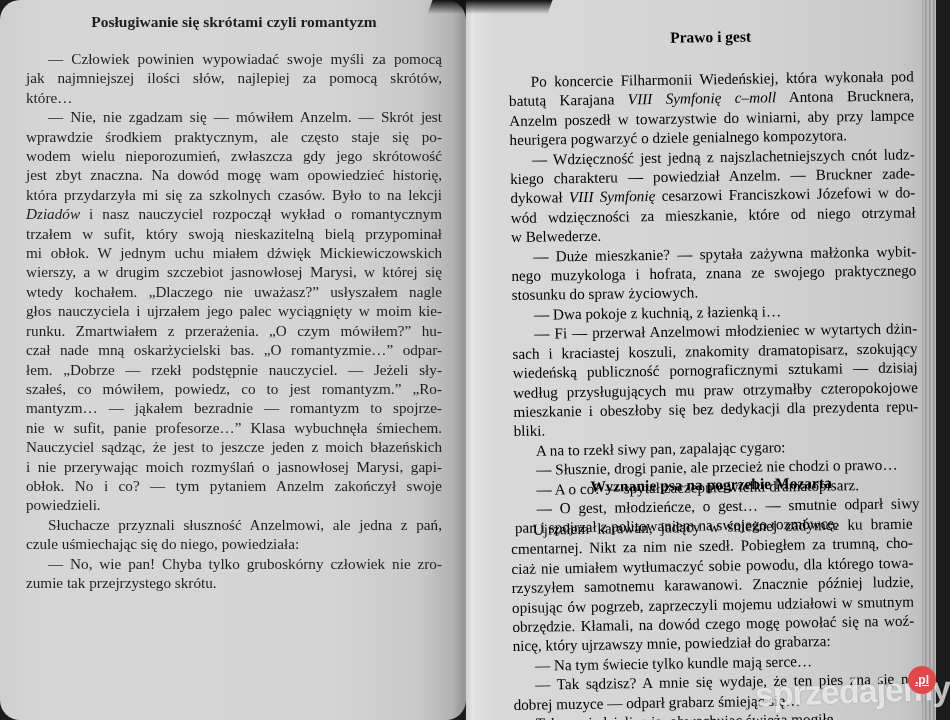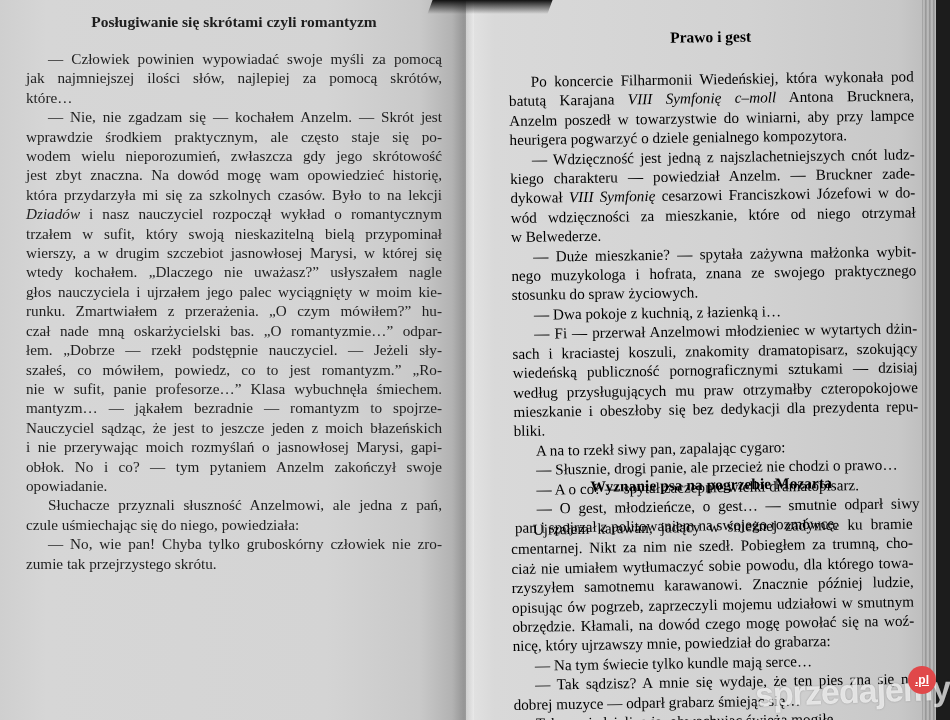"Posługiwanie się skrótami czyli" .page-left { border-radius: none -> 20px }
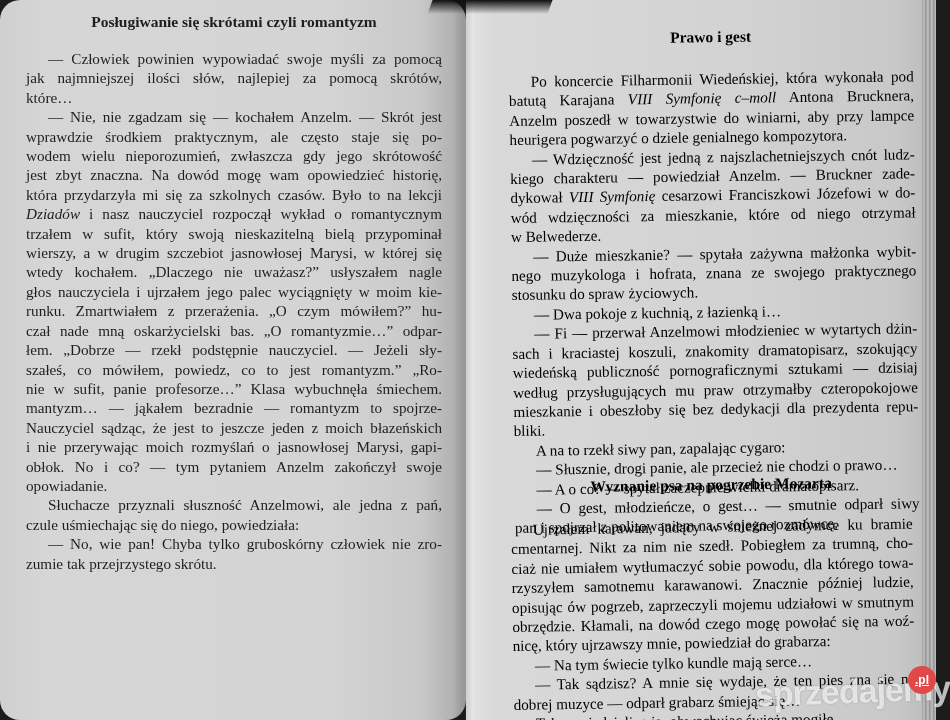"— Nie, nie zgadzam się" span.line { text: kochałem -> mówiłem }
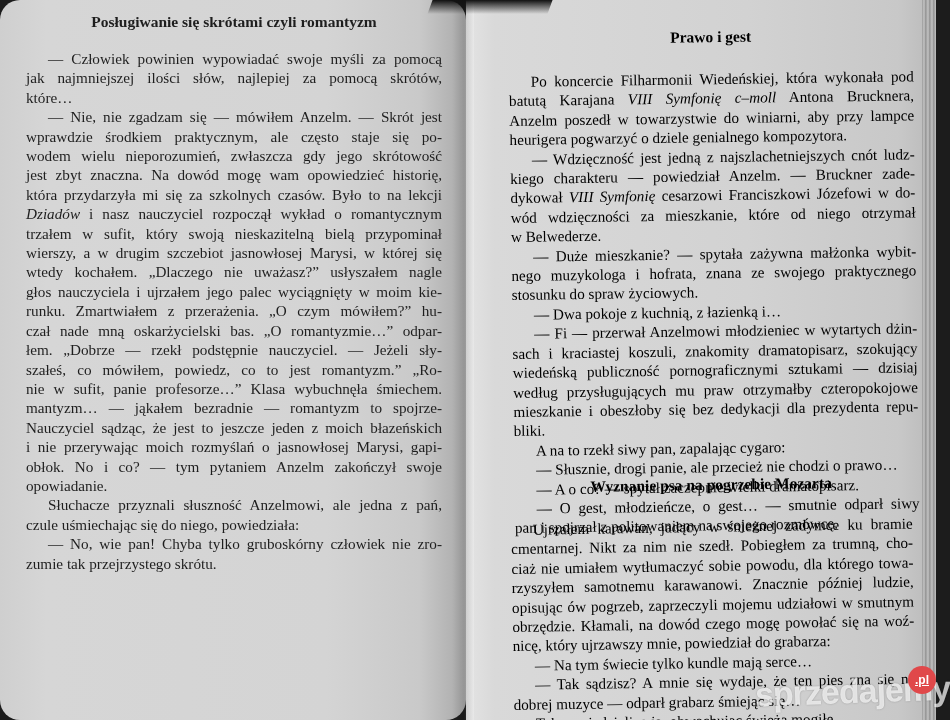"mi obłok. W jednym uchu" span.line { html: none -> <span>mi obłok. W jednym uchu miałem dźwięk Mickiewiczowskich</span> }
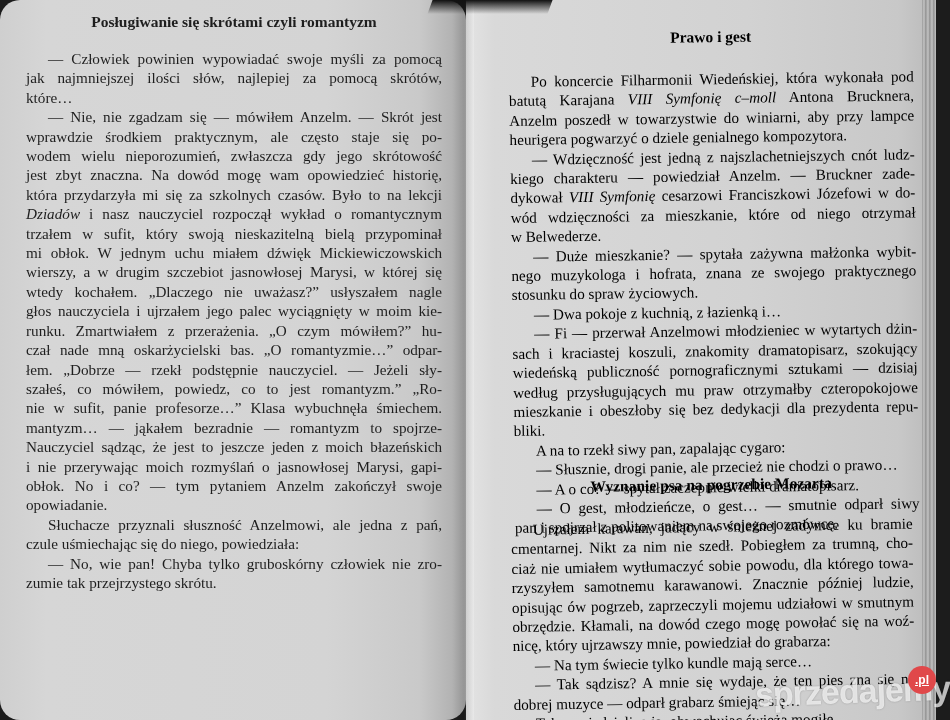"nie w sufit, panie profesorze…”" span.line { order: before "mantyzm… — jąkałem bezradnie —" -> after "mantyzm… — jąkałem bezradnie —" }
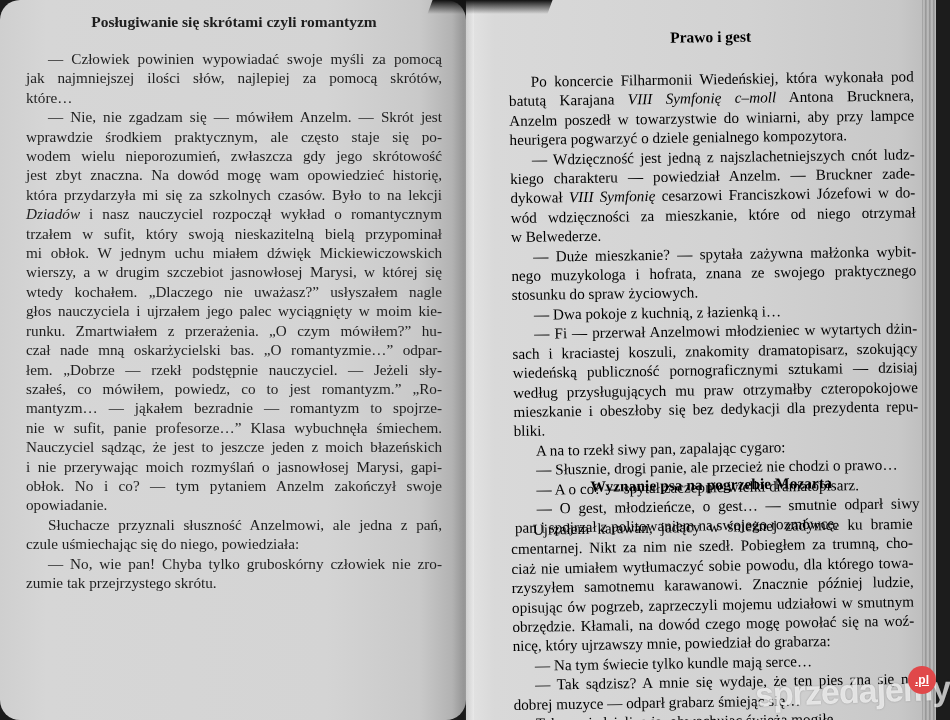"opowiadanie." span.line { text: opowiadanie -> powiedzieli }
